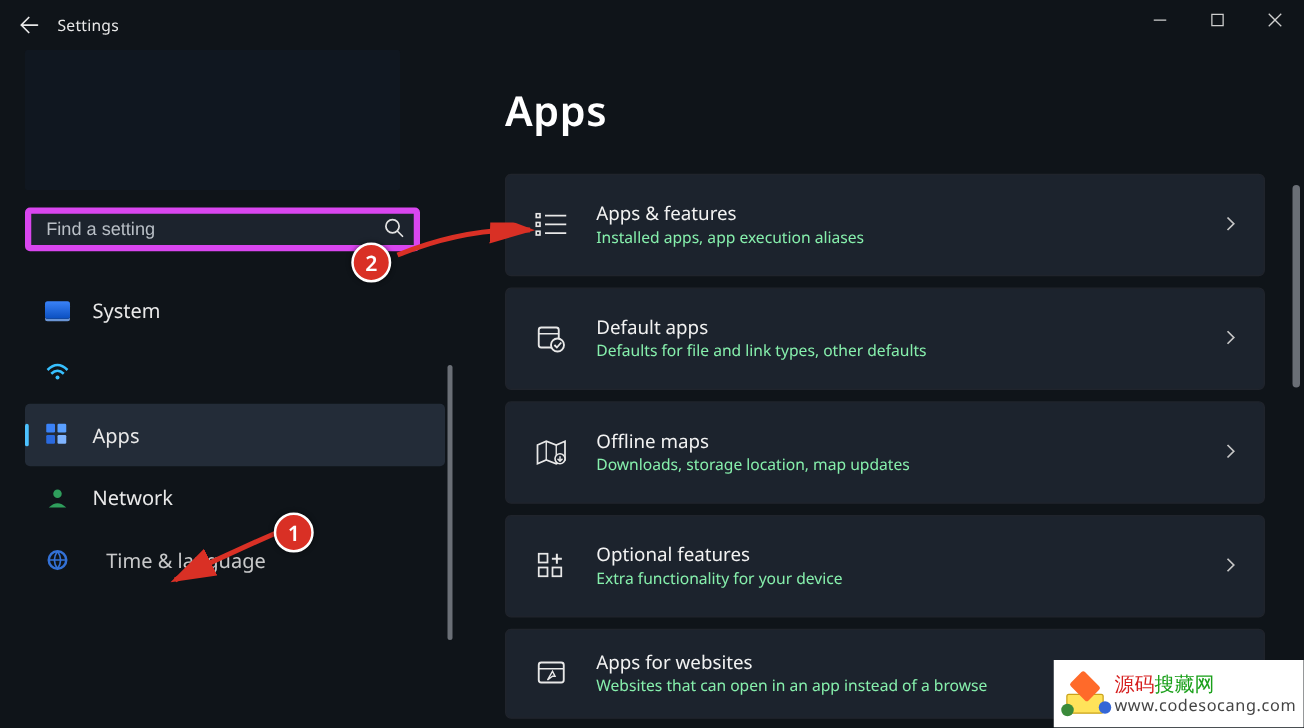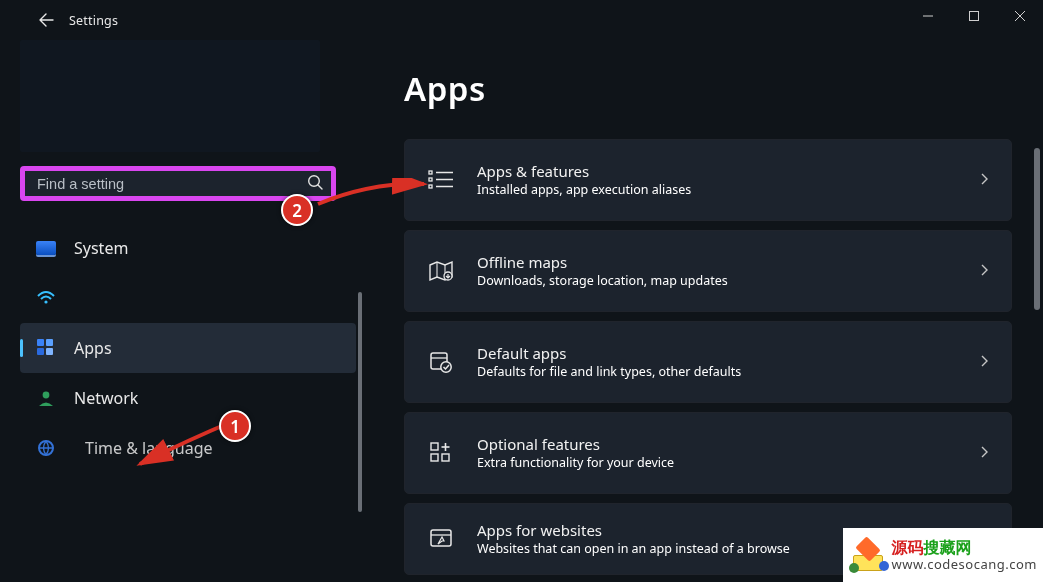"Settings" .titlebar { padding-left: 23px -> none }
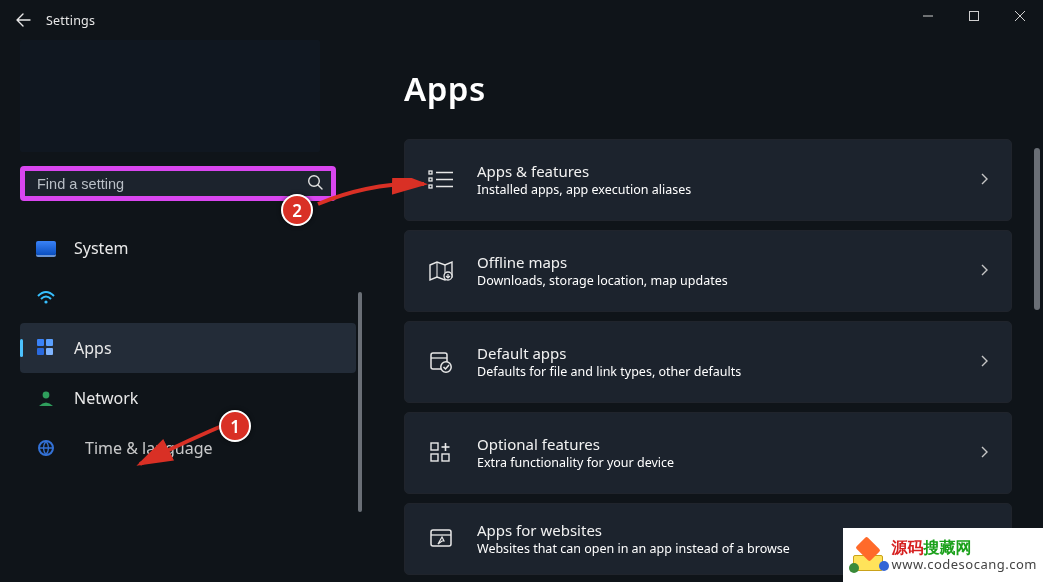"Installed apps, app execution aliases" .card .csub { color: #ffffff -> #86efac }
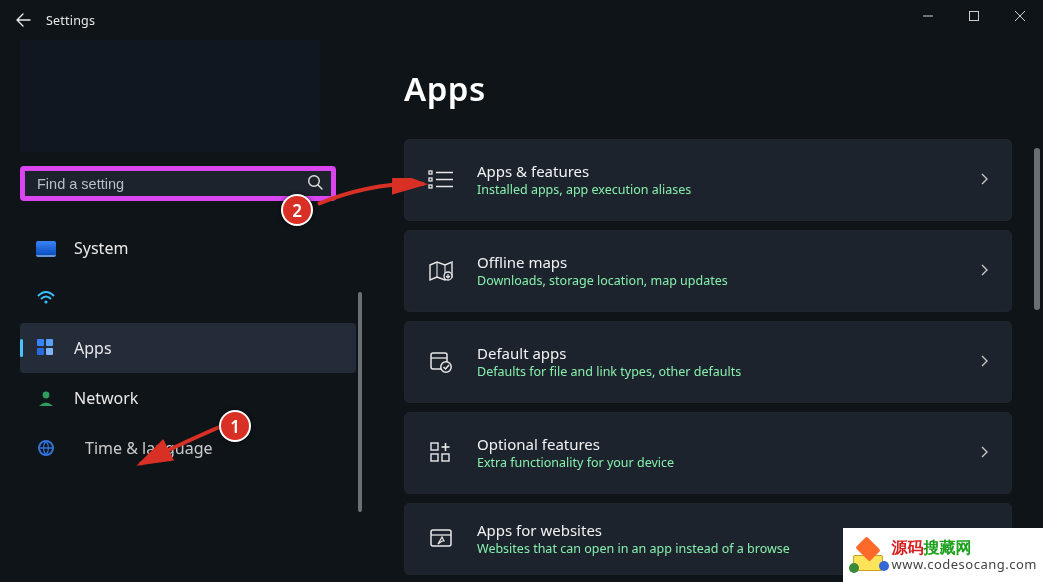"Offline maps" div.card { order: before "Default apps" -> after "Default apps" }
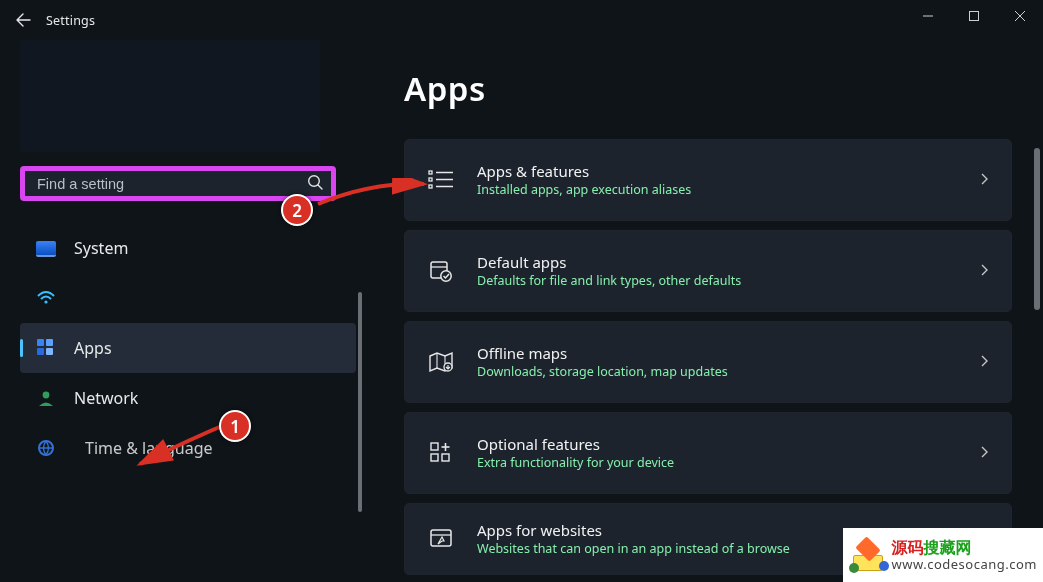"源码搜藏网" .wm-cn { font-weight: 700 -> 400 }
